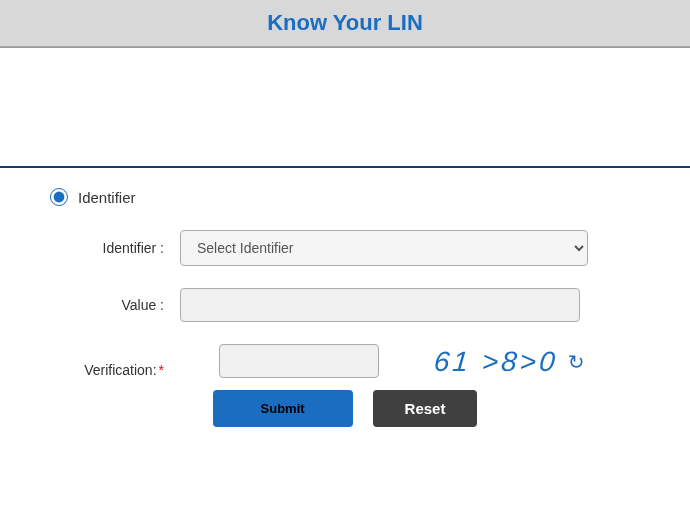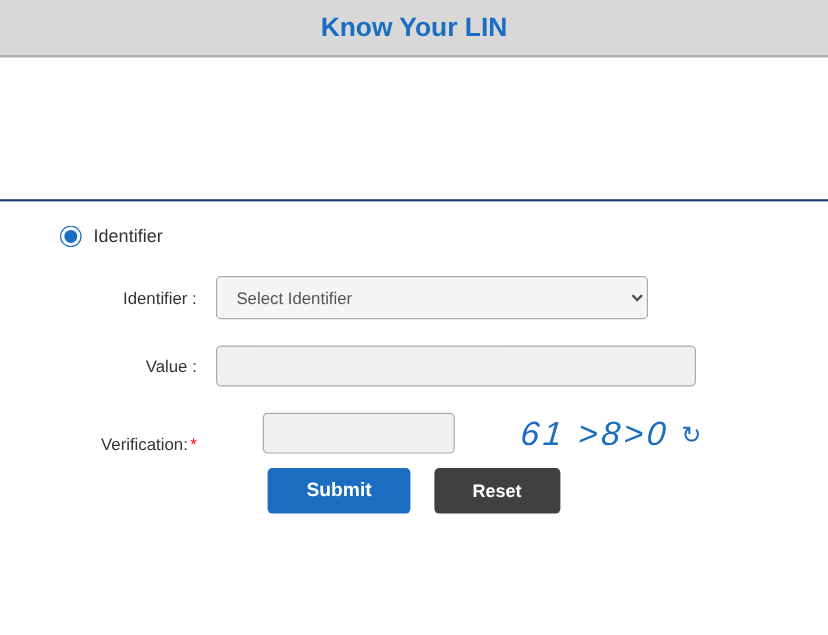"Identifier" .radio-row { align-items: flex-start -> center; flex-direction: column -> none }
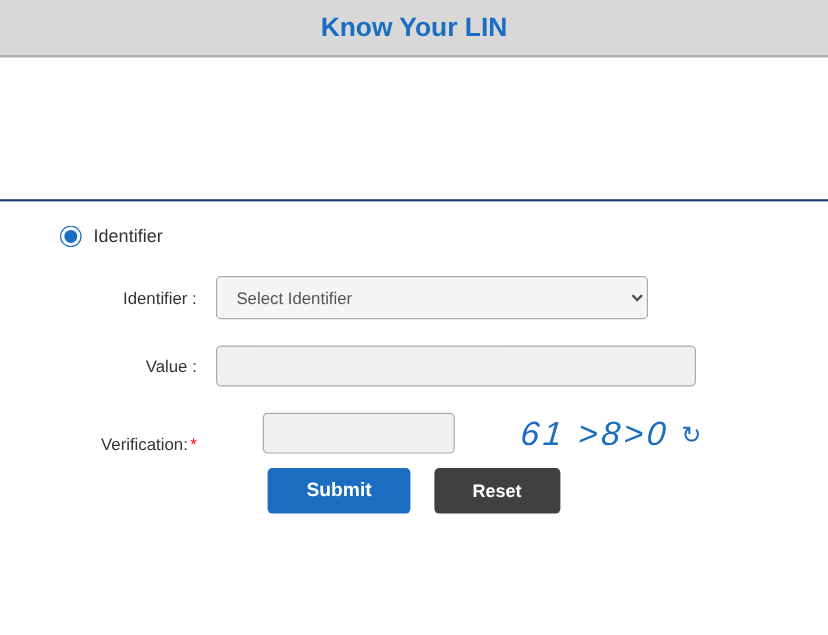"Select Identifier" .form-select { width: 360px -> 408px }
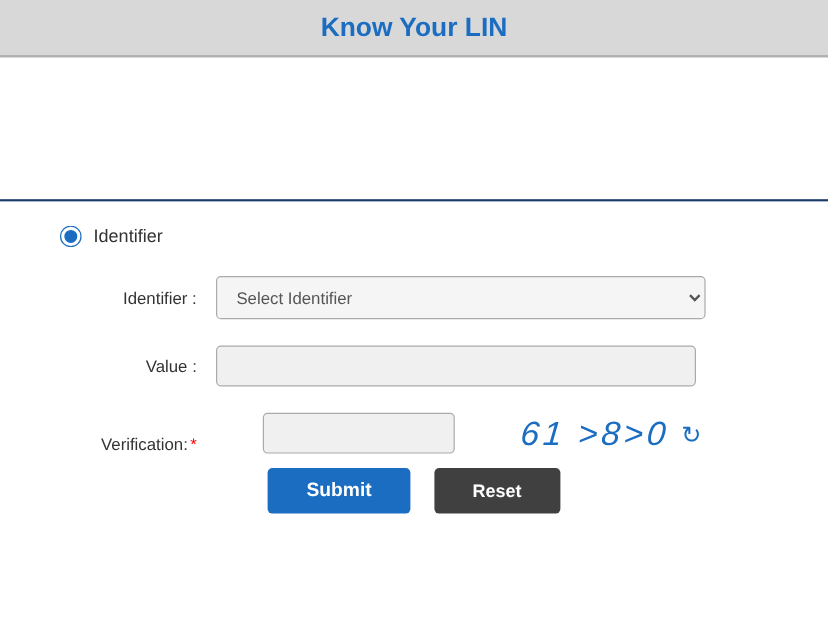"Submit" .btn-submit { color: #ffffff -> #000000; font-size: 16px -> 13px; padding: 10px 32px -> 10px 48px }
